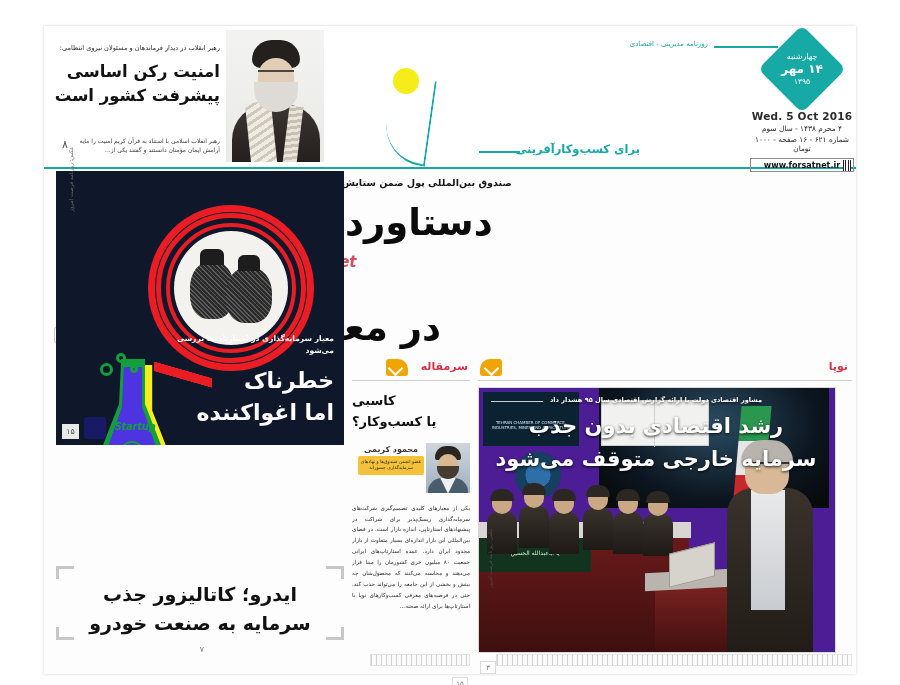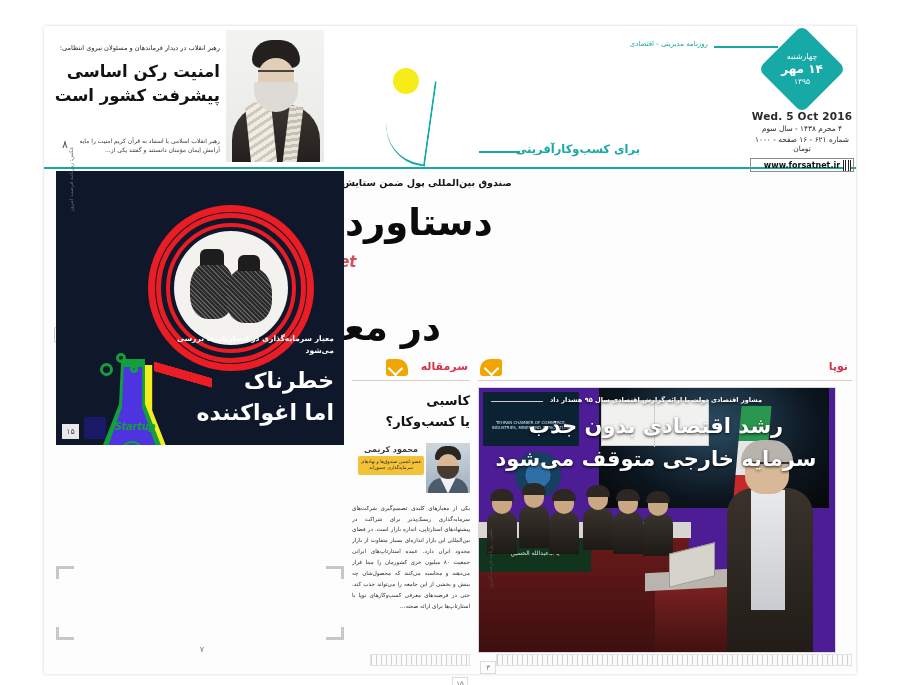"کاسبی" .ed-title { text-align: right -> left }
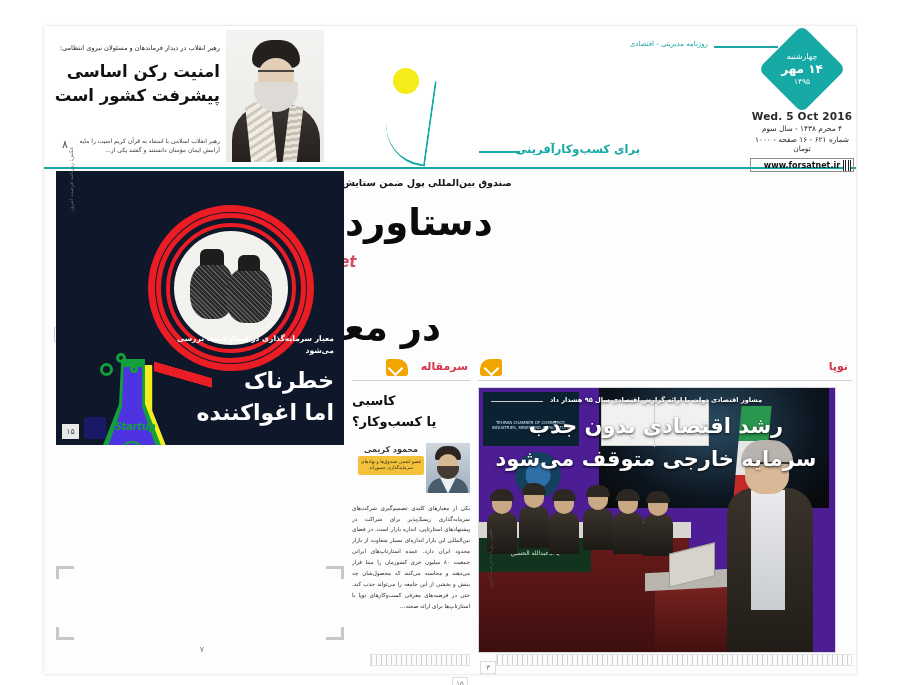"ایدرو؛ کاتالیزور جذب" div.auto-head { html: none -> <div> <span>ایدرو؛ کاتالیزور جذب</span><br> <span>سرمایه به صنعت خودرو</span> </div> }
